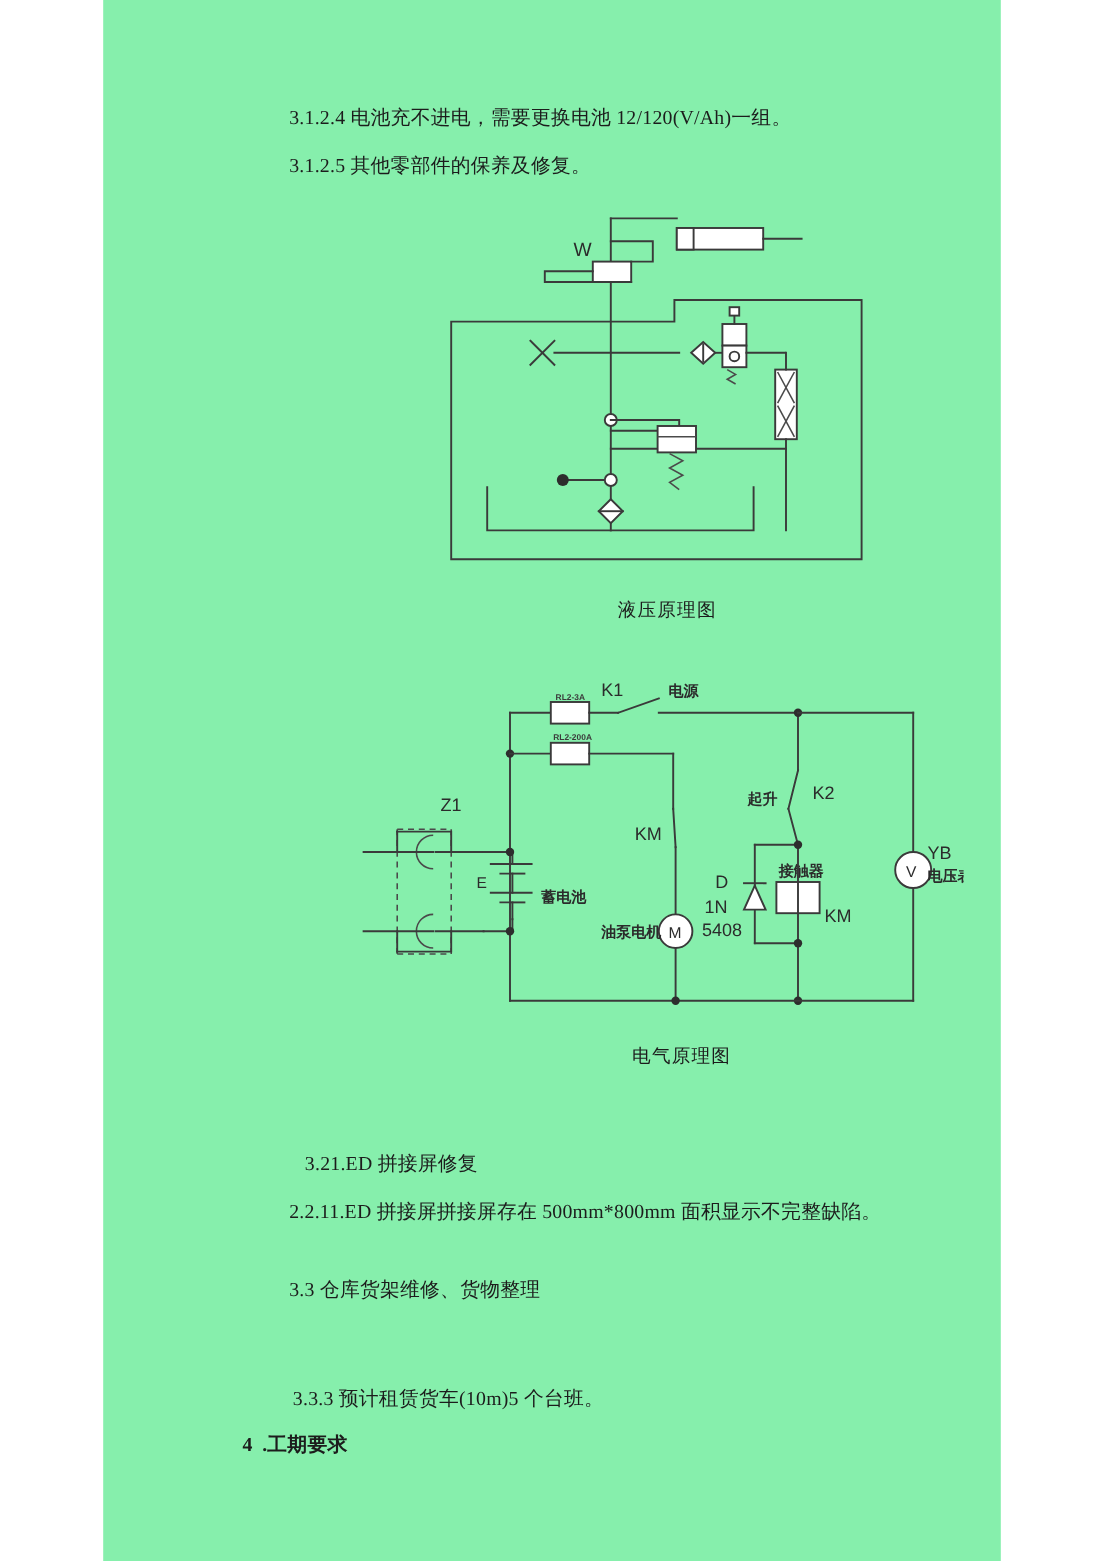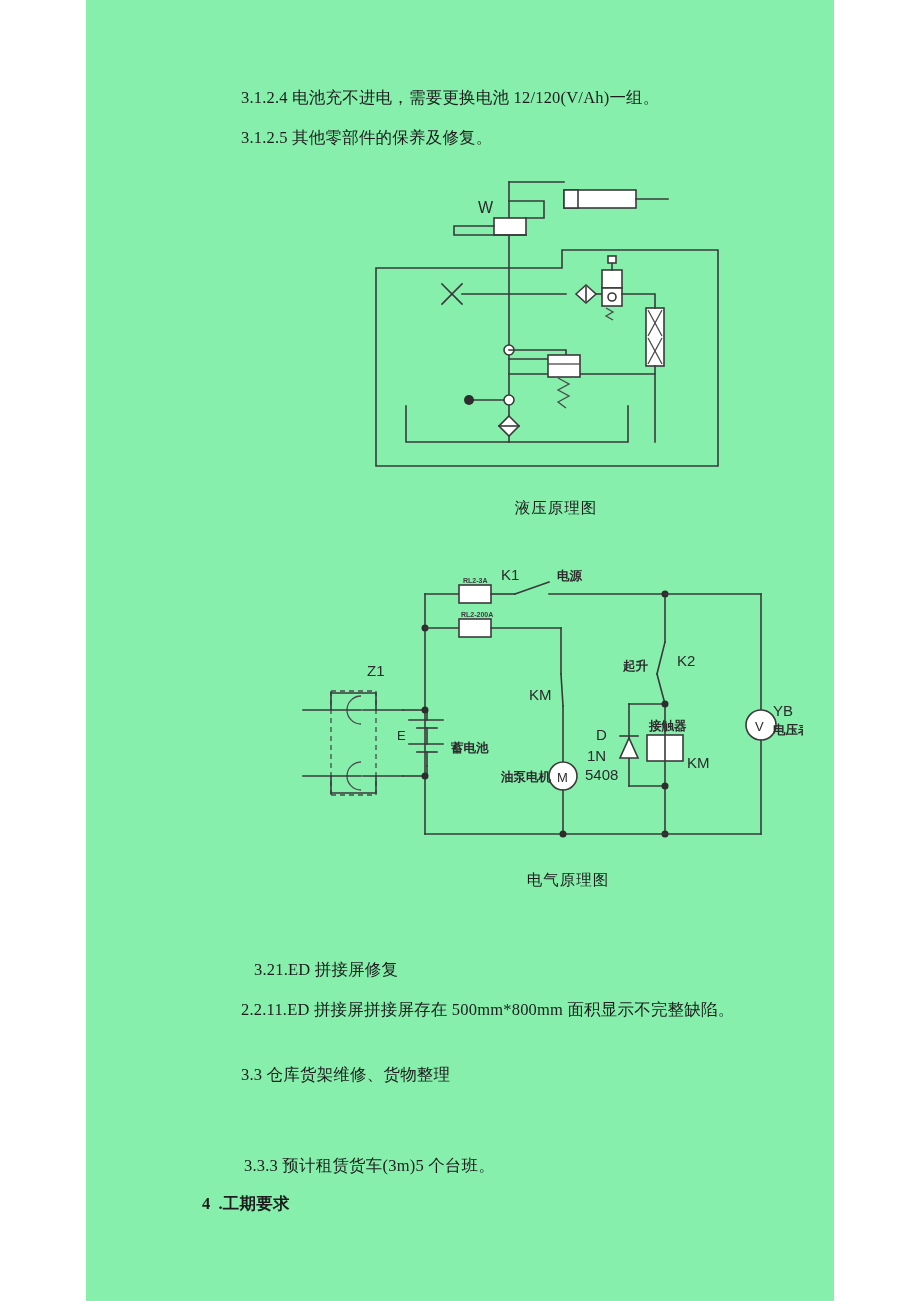"3.3.3 预计租赁货车(3m)5 个台班。" div.para { text: 3m -> 10m }
